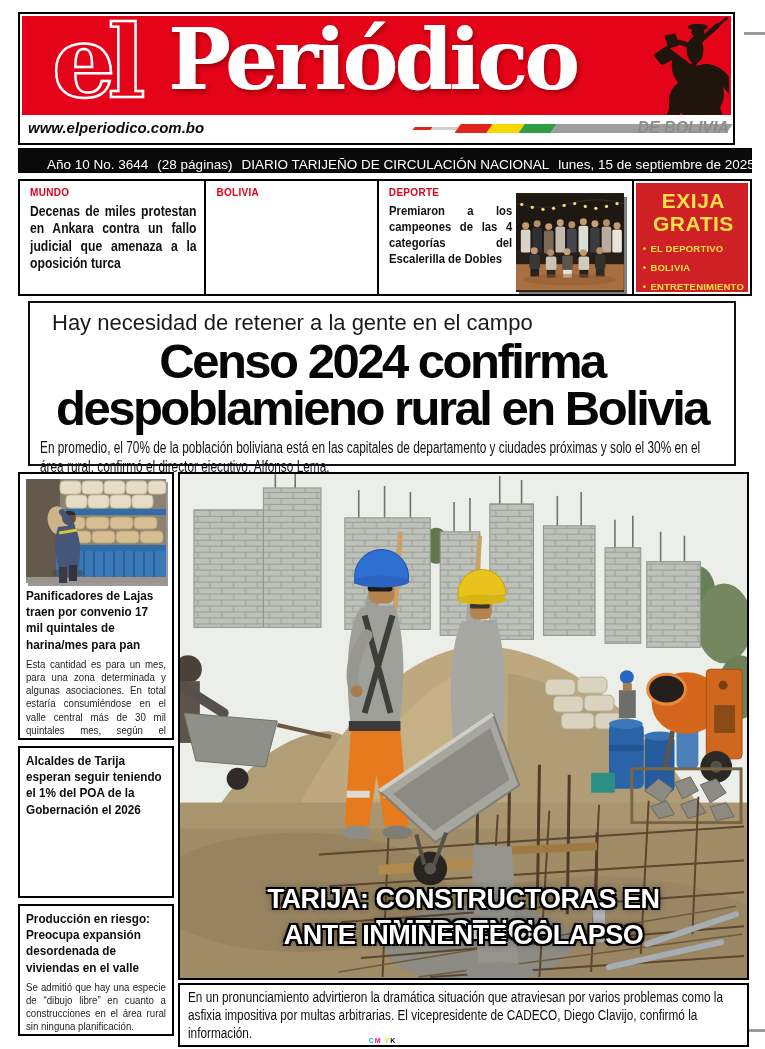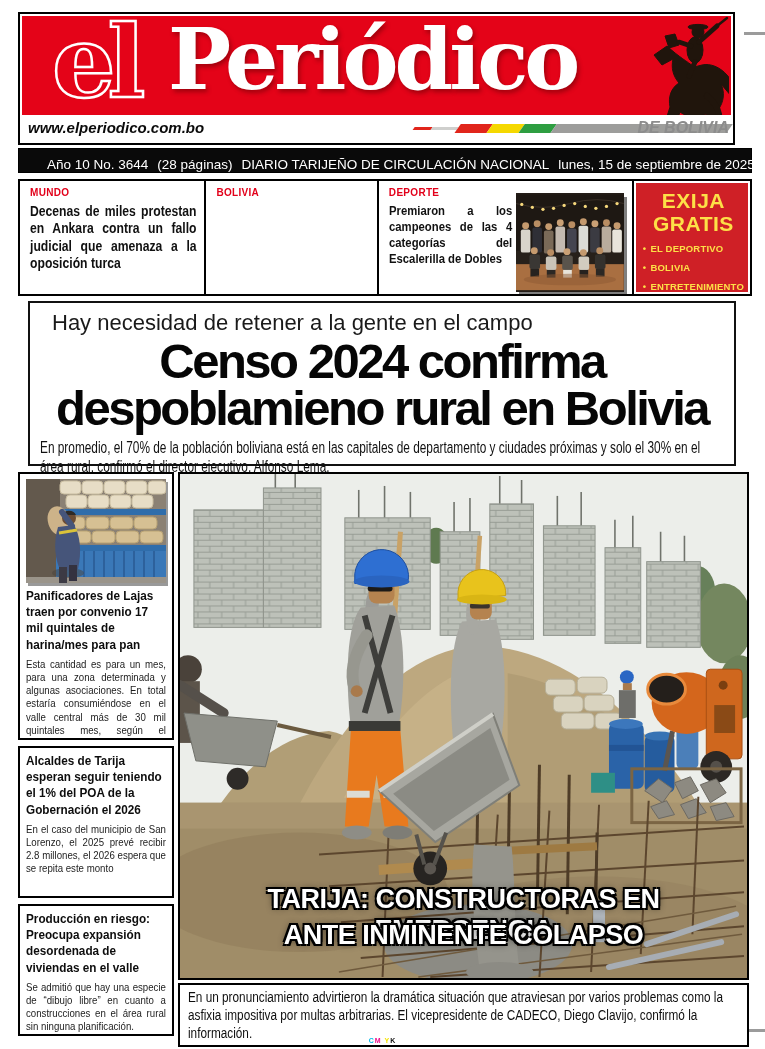"En el caso del municipio" div.side-b { html: <div> <span>En el caso del municipio de San Lorenzo, el 2025 prevé recibir 2.8 millones, el 2026 espera que se repita este monto</span> </div> -> none }
